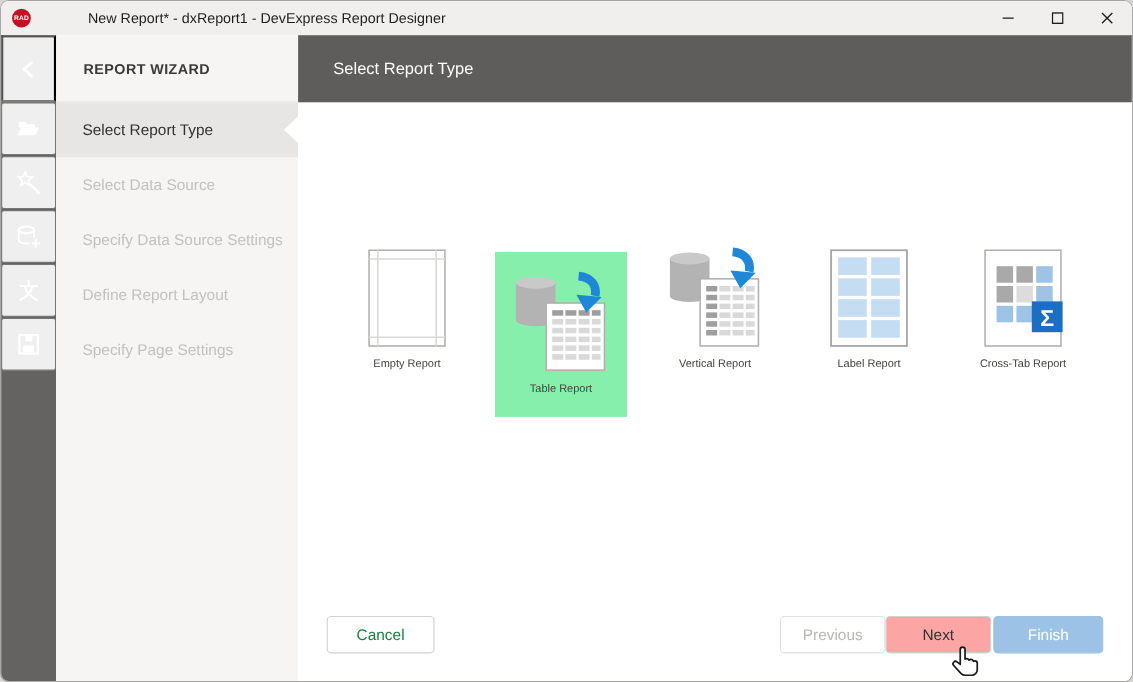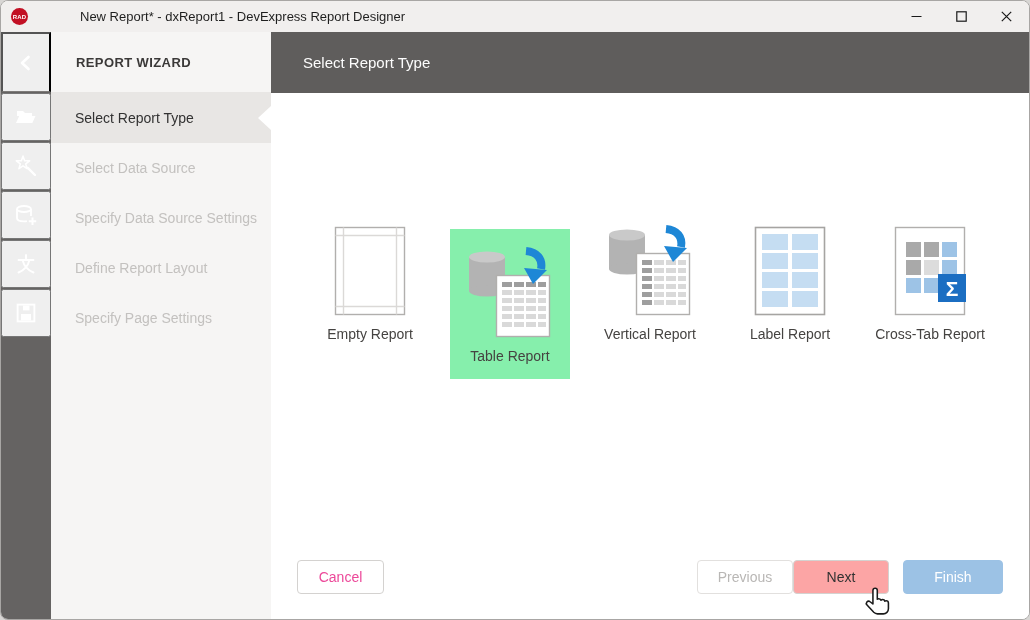"Empty Report" .tile-label { font-size: 14px -> 10px }
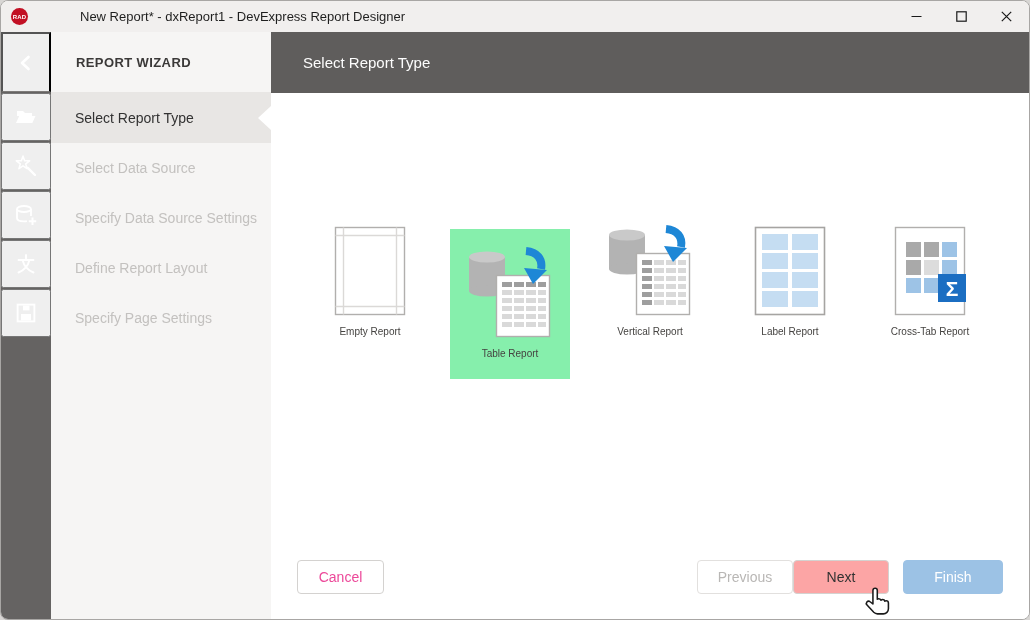"Cancel" .btn-cancel { color: #ec4899 -> #15803d; width: 87px -> 98px }
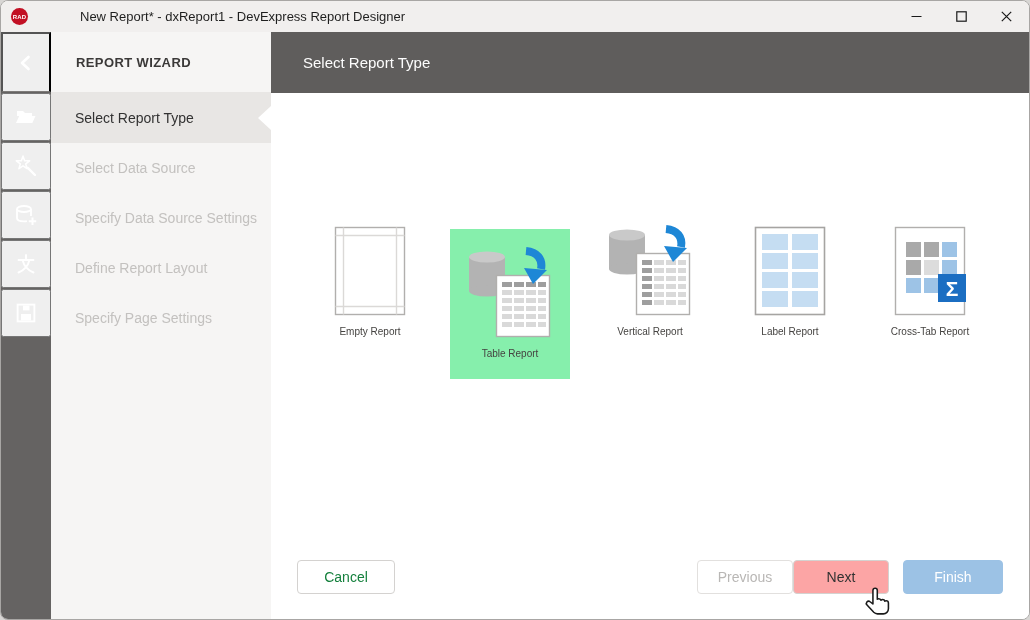"Finish" .btn-finish { margin-left: 14px -> 2px }
